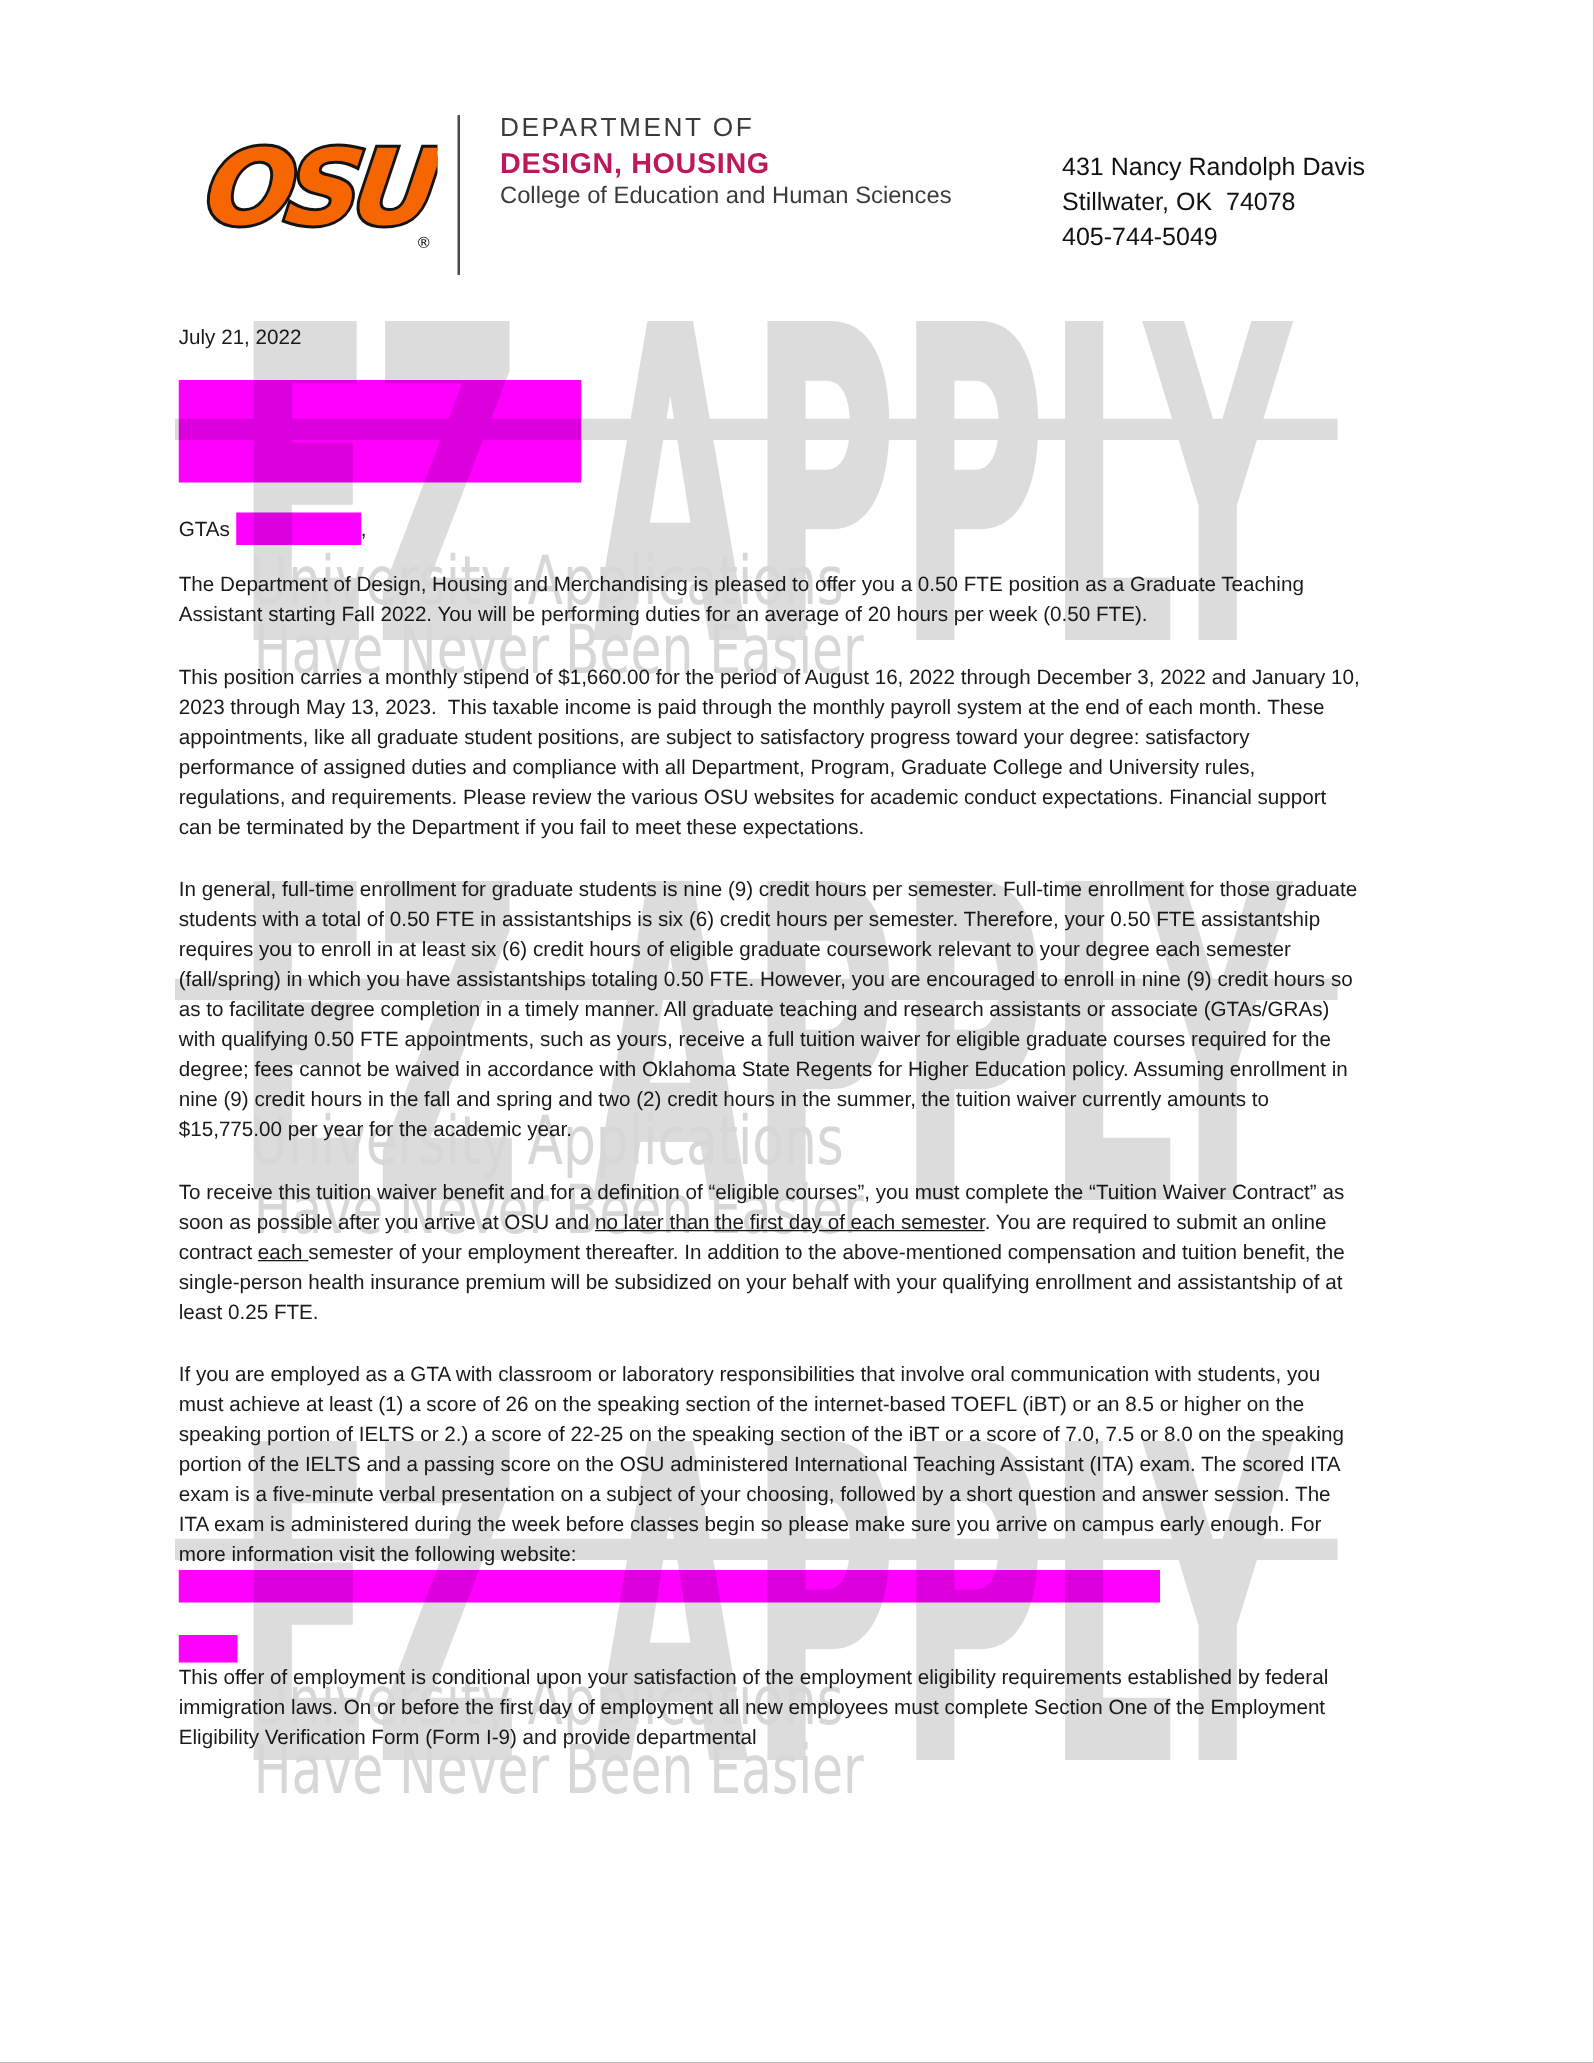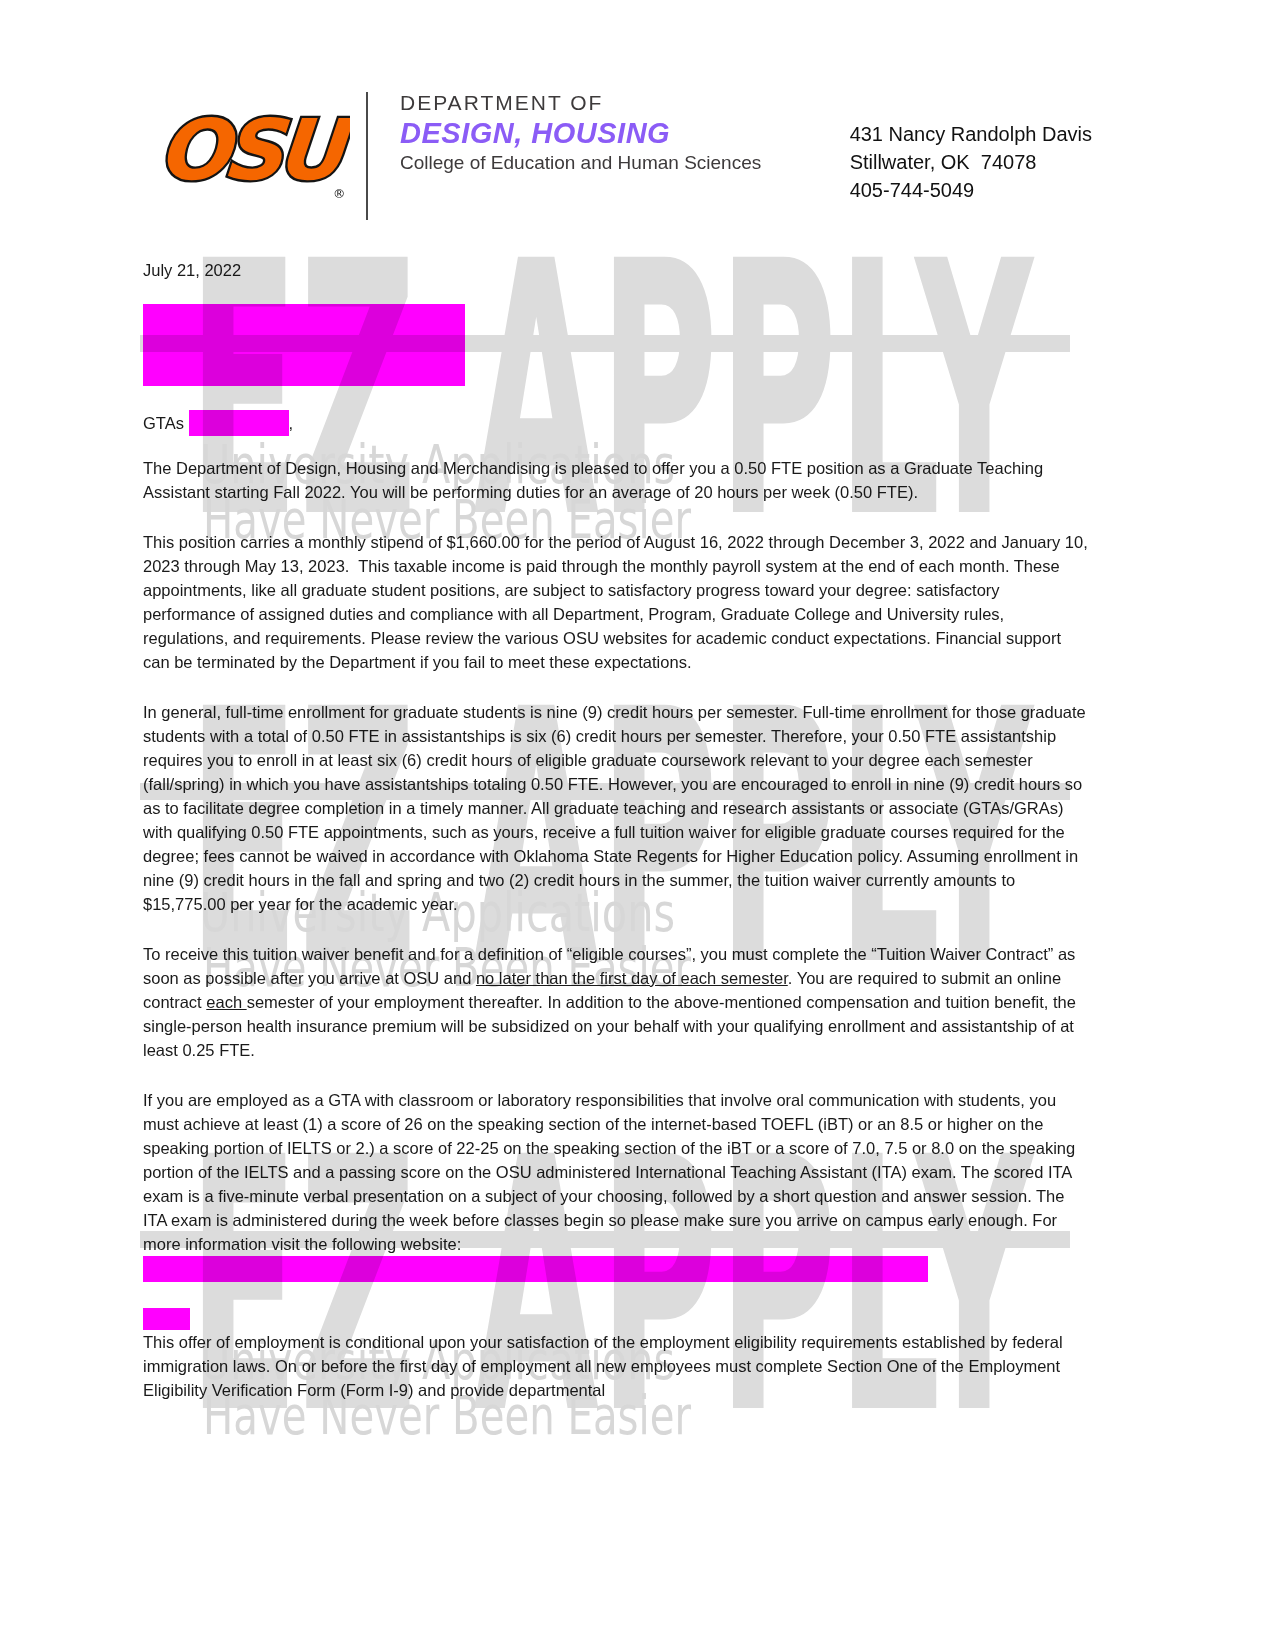"DESIGN, HOUSING" .dept-line2,.dept-line3 { color: #8b5cf6 -> #be185d; font-size: 29px -> 23px; font-style: italic -> none }
